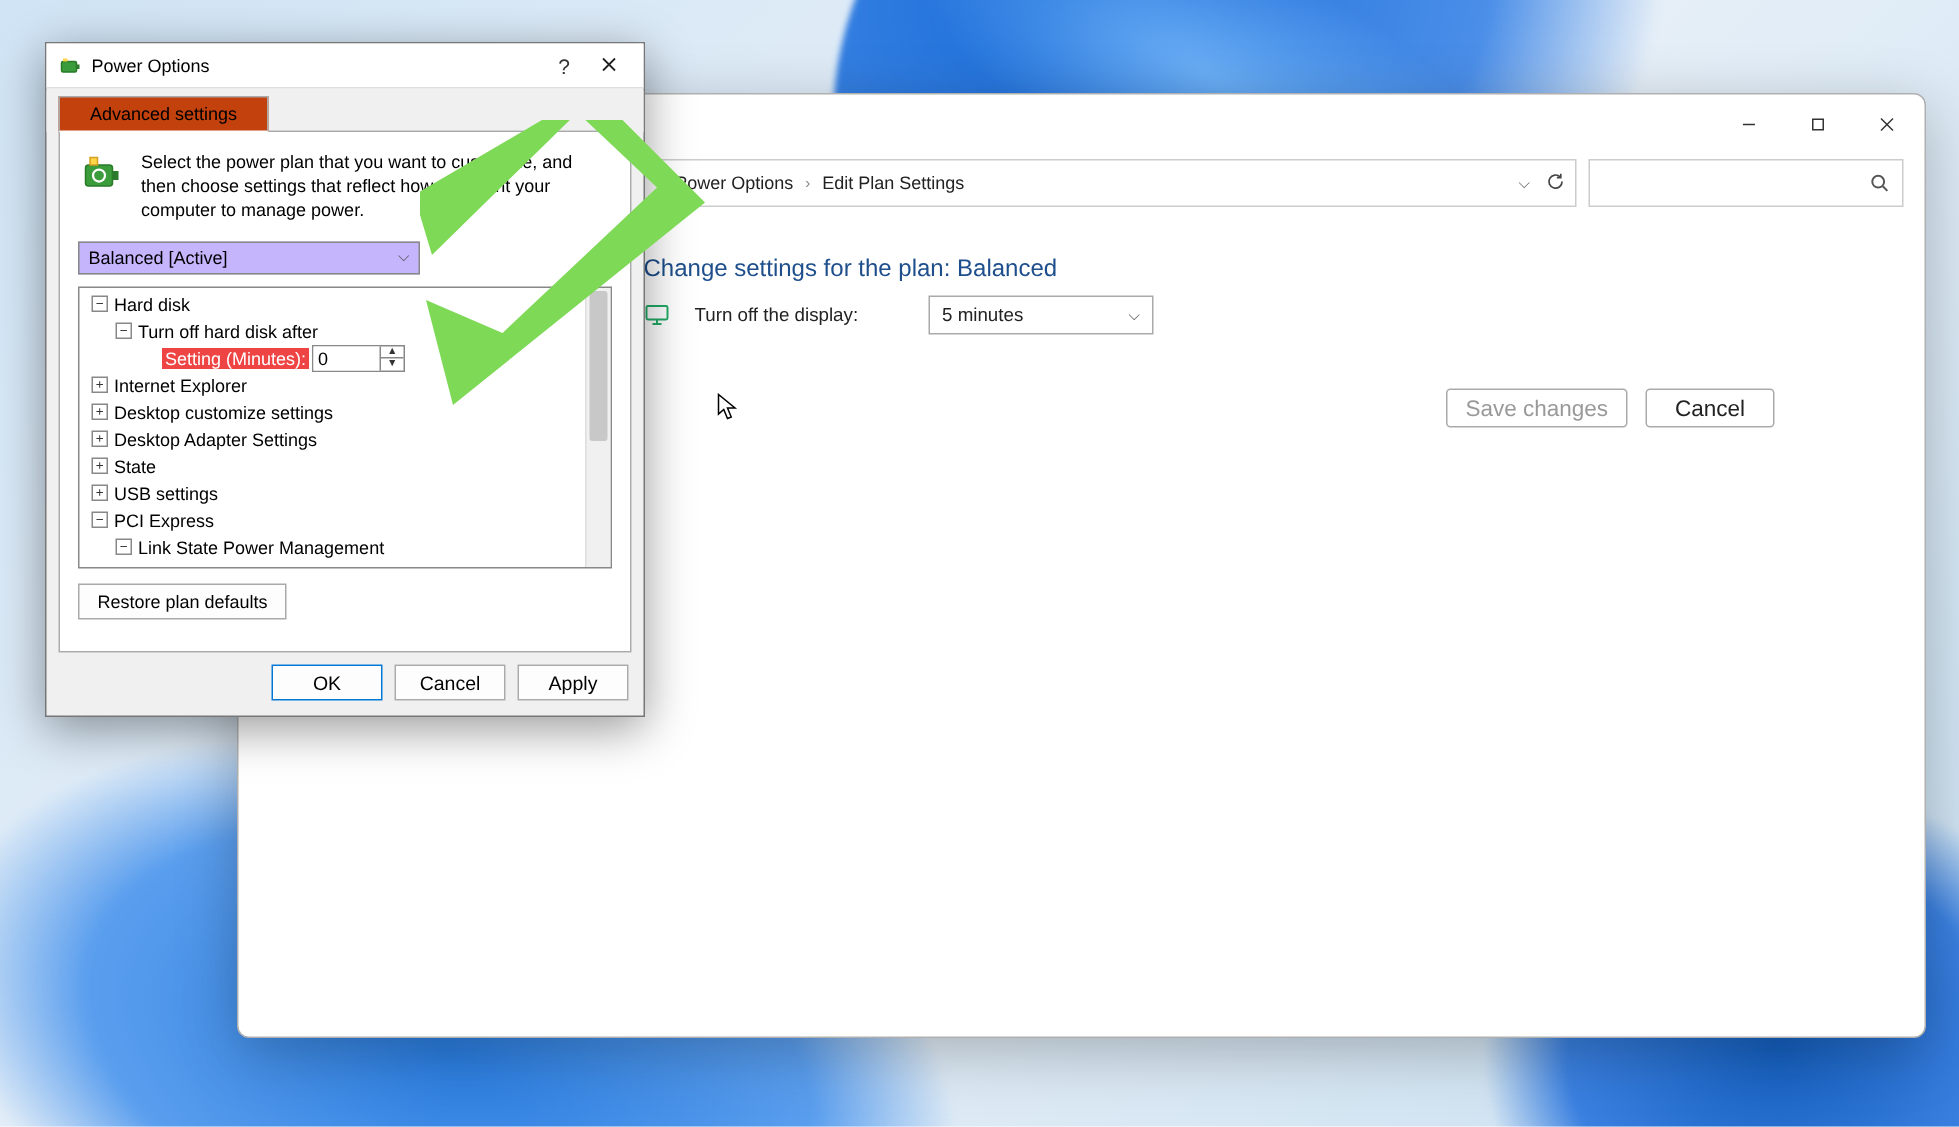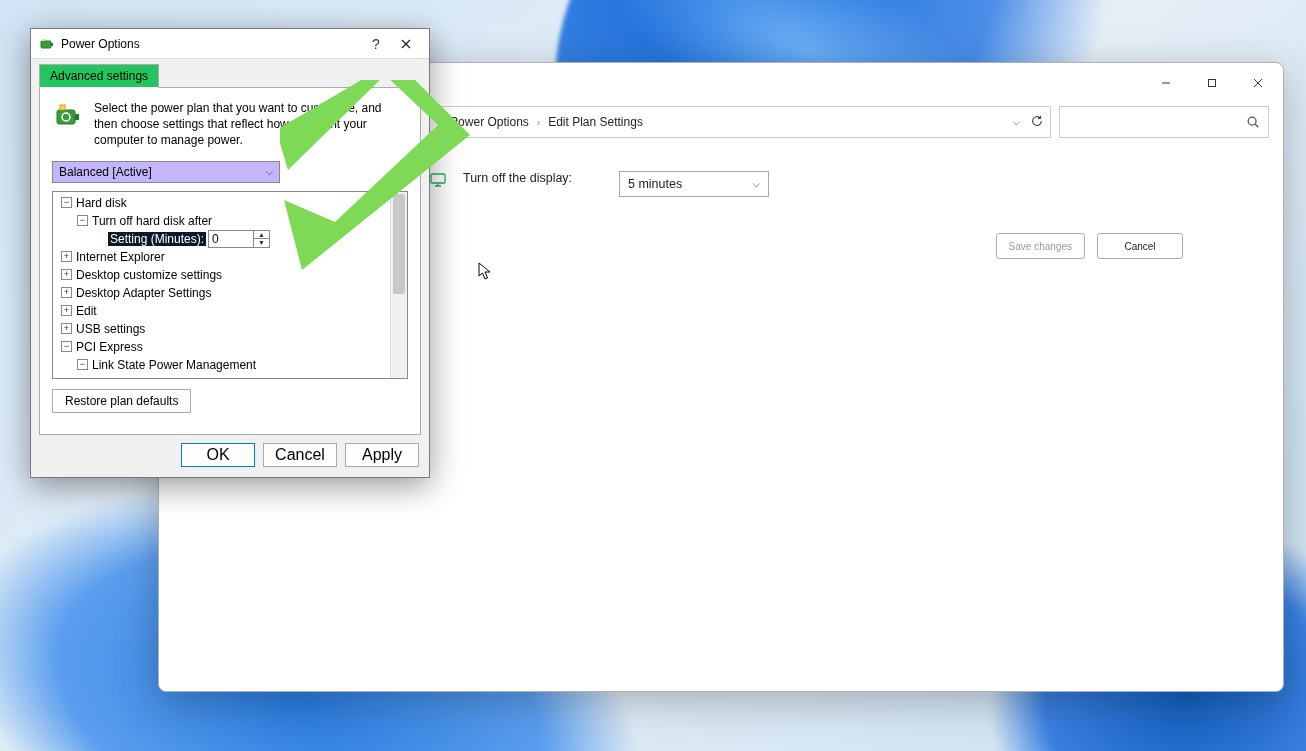"Advanced settings" .tab { background: #22c55e -> #c2410c; padding: 0 10px -> 0 20px }
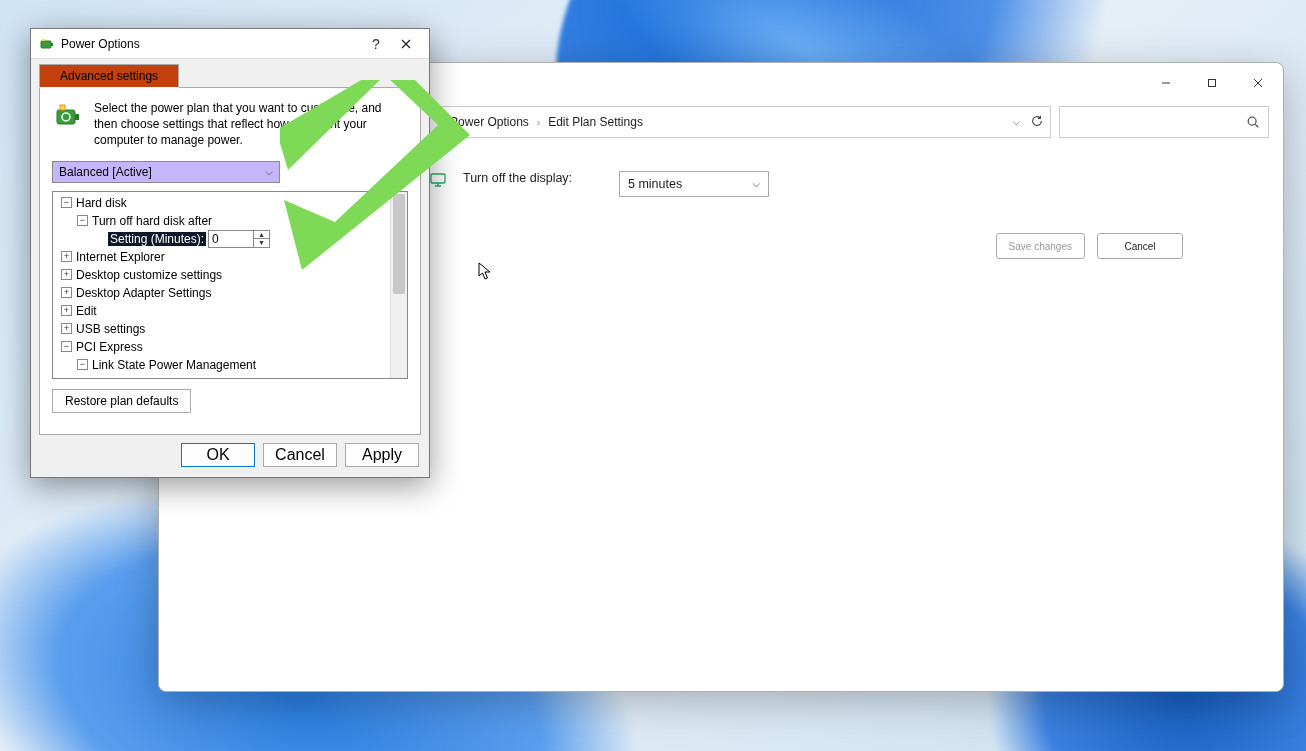"Change settings for the plan:" div.plan-title { html: none -> <div>Change settings for the plan: Balanced</div> }
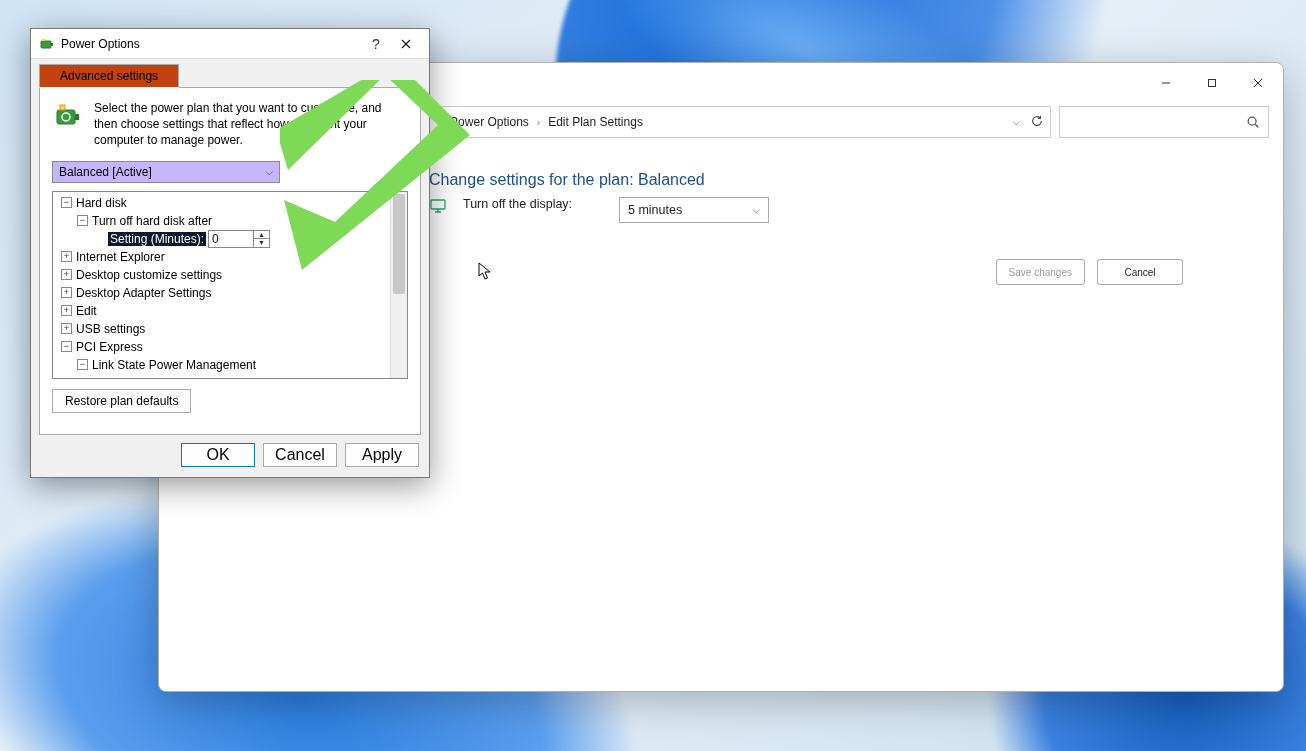"Turn off the display:" .setting-row { align-items: none -> center }
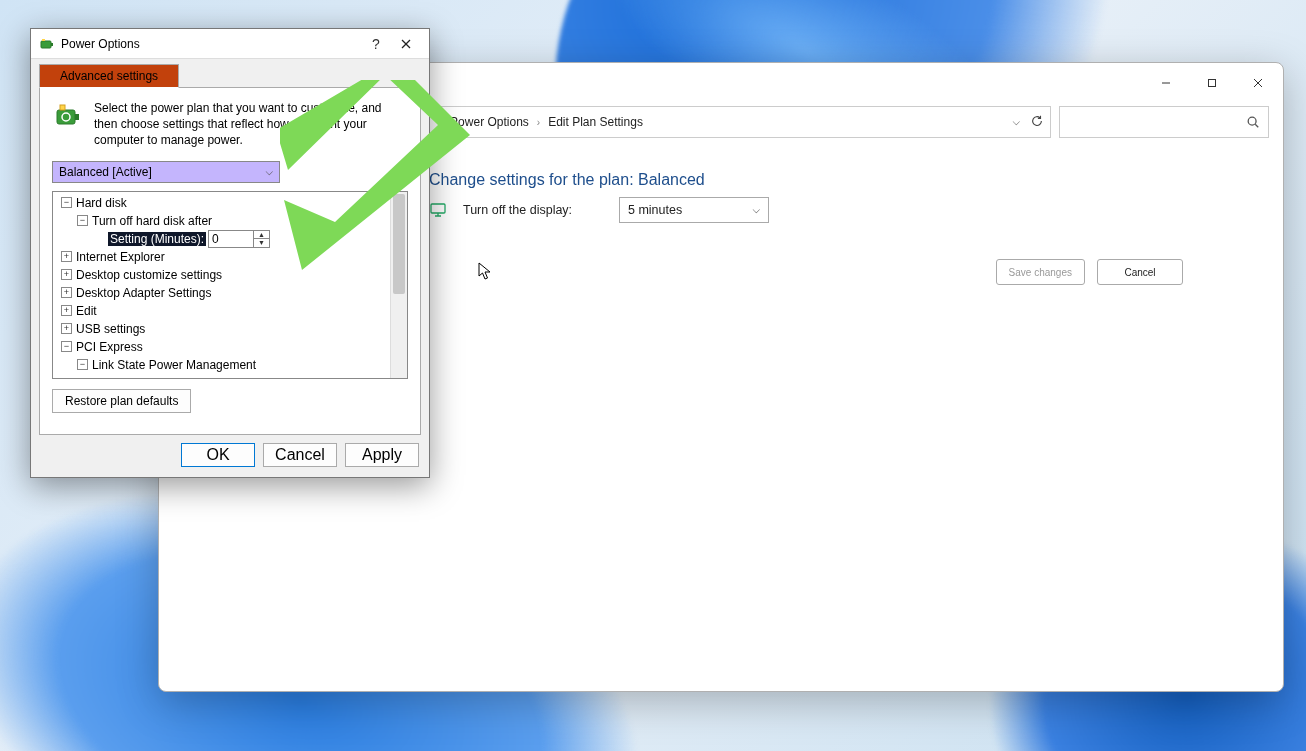"Setting (Minutes):" .sel-label { background: #0f172a -> #ef4444 }
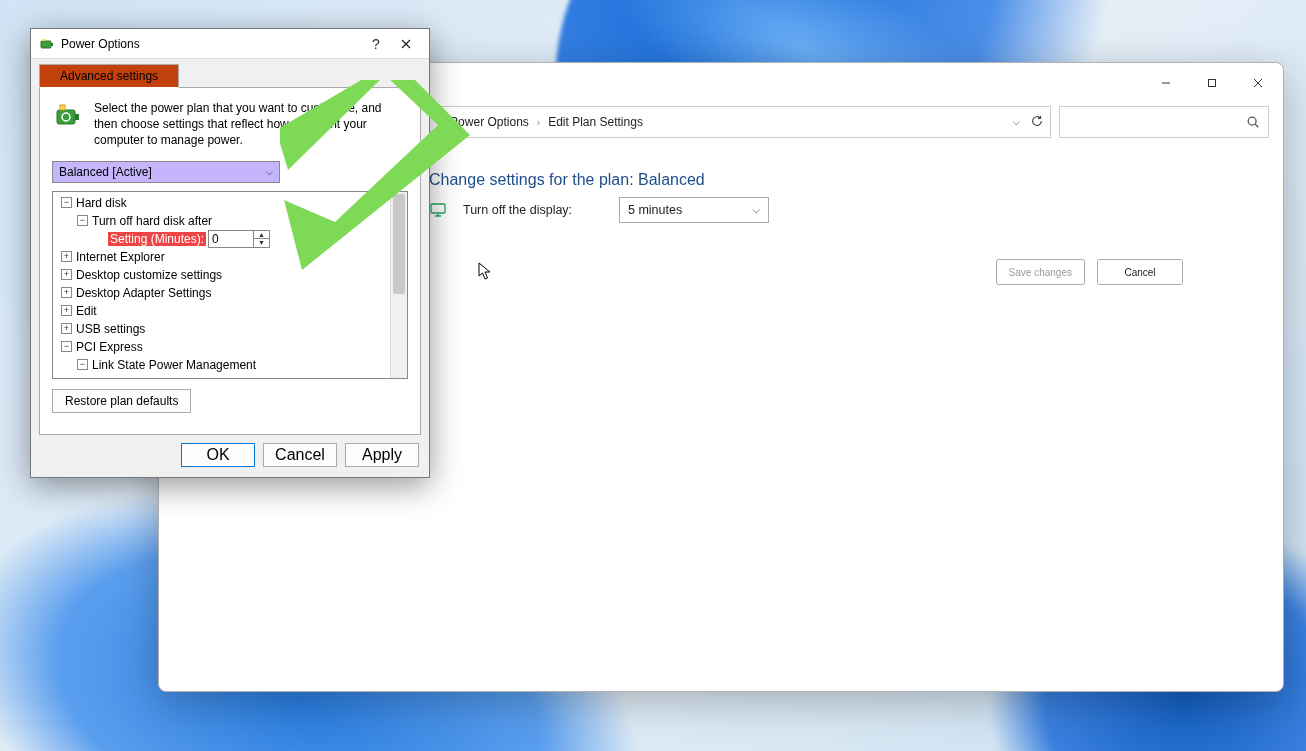"Save changes" .btn { font-size: 10px -> 15px }
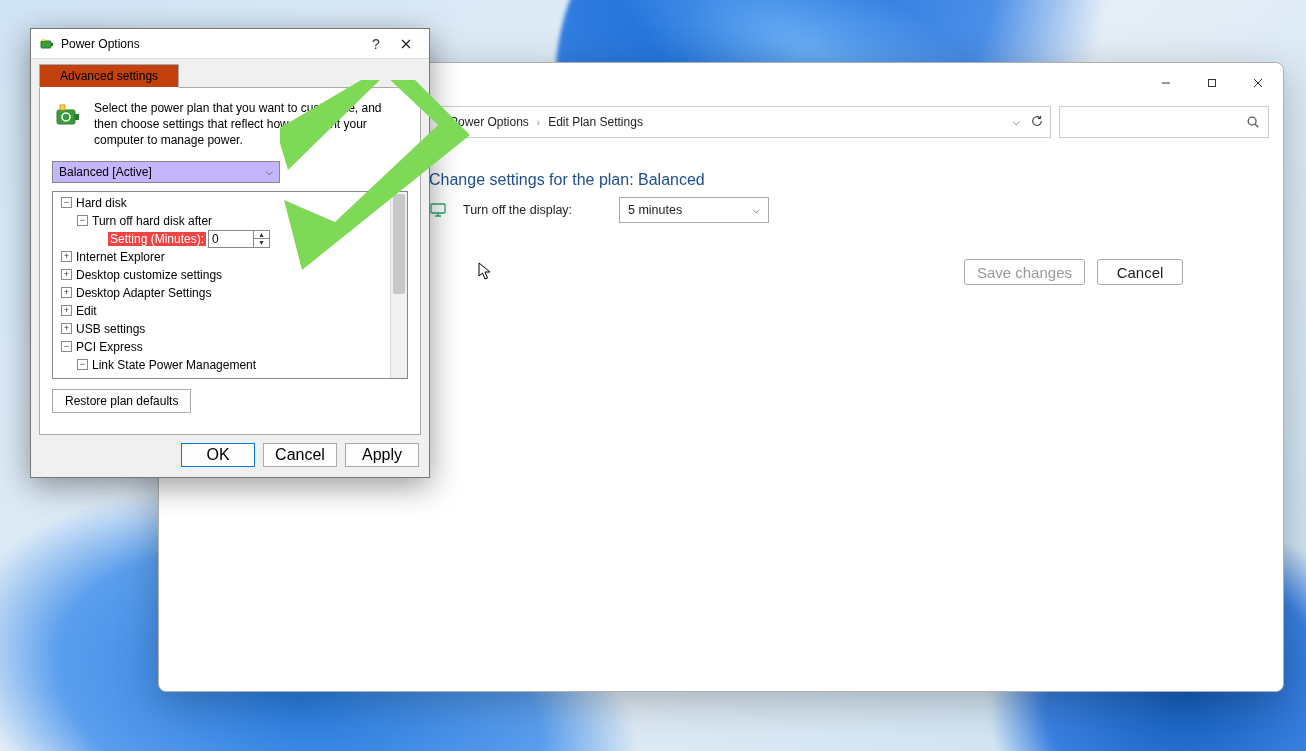"Edit" span { text: Edit -> State }
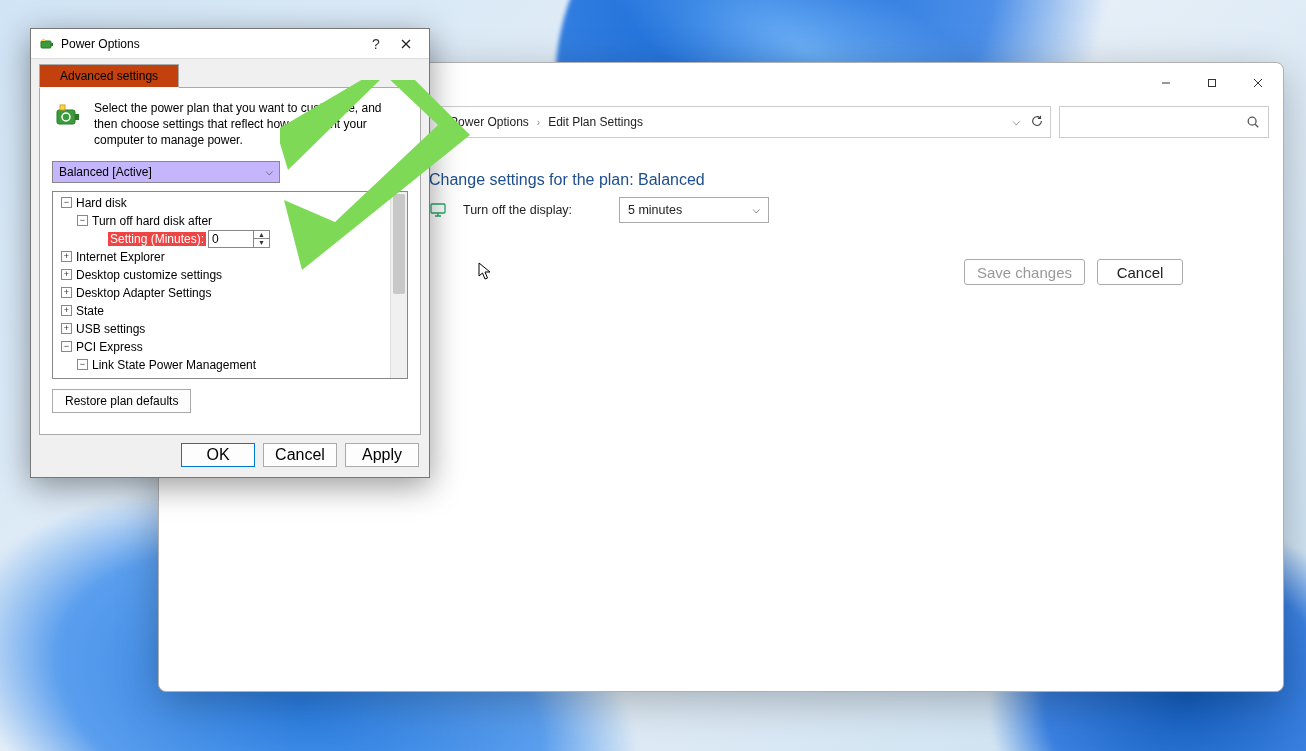"OK" .dlg-btn { font-size: 16px -> 13px }
